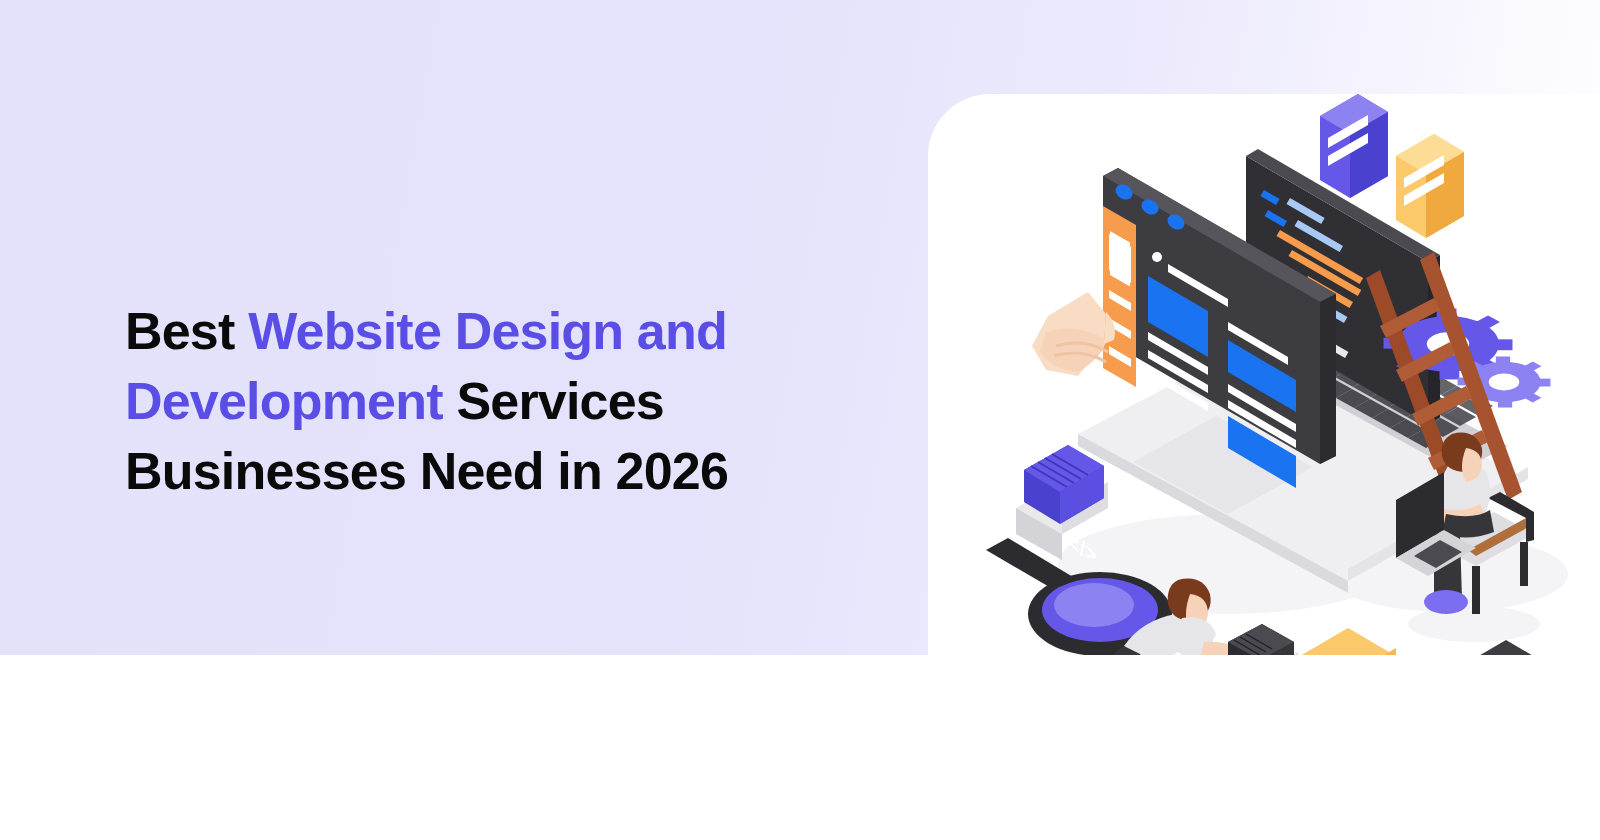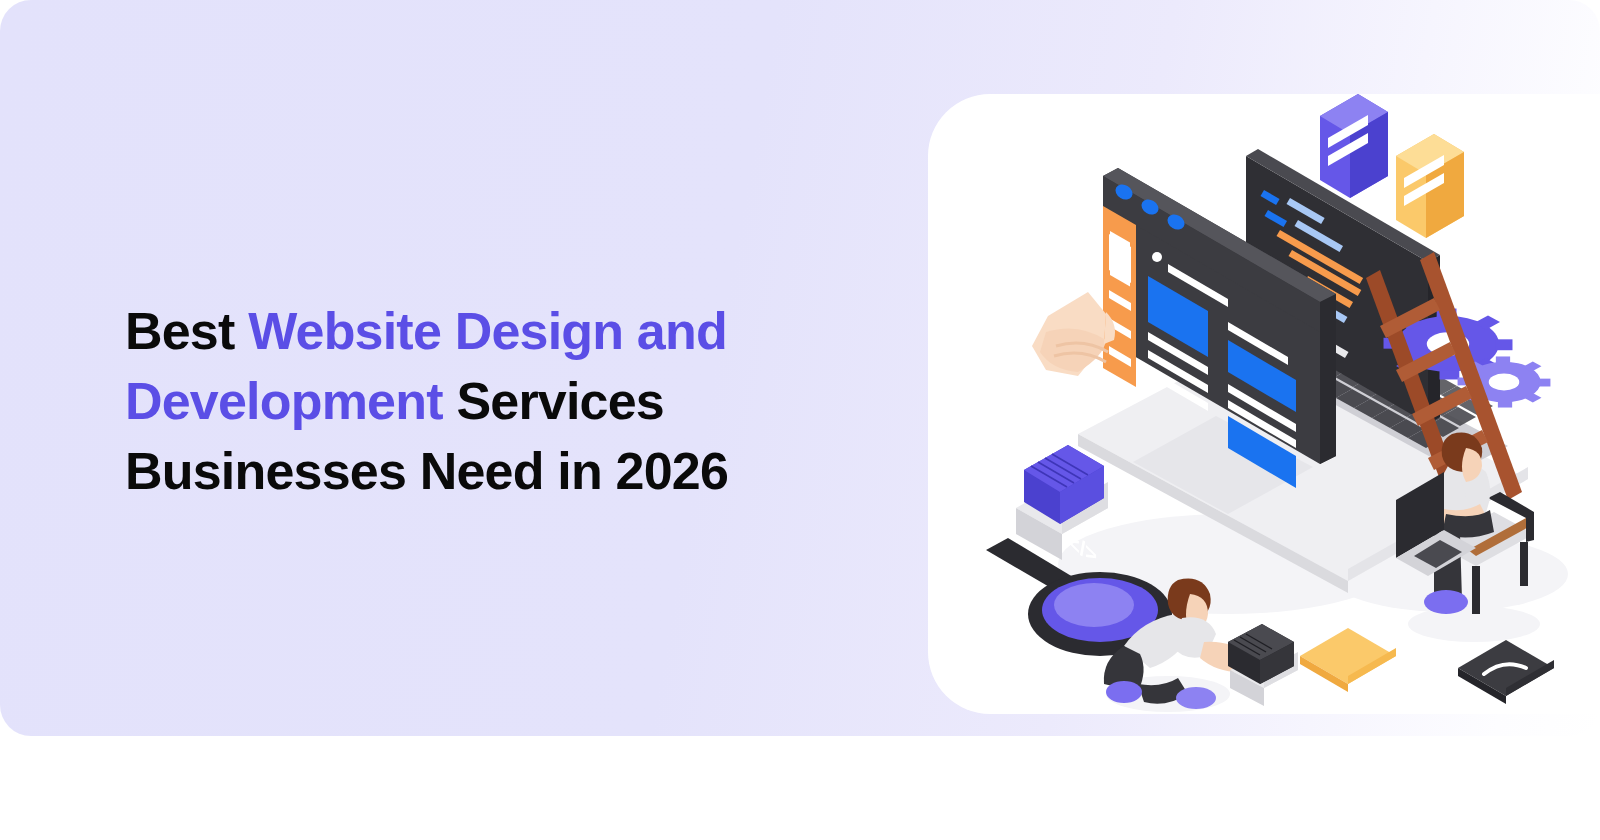"Best Website Design and Development" #stage { border-radius: 31px -> none; height: 736px -> 655px }
